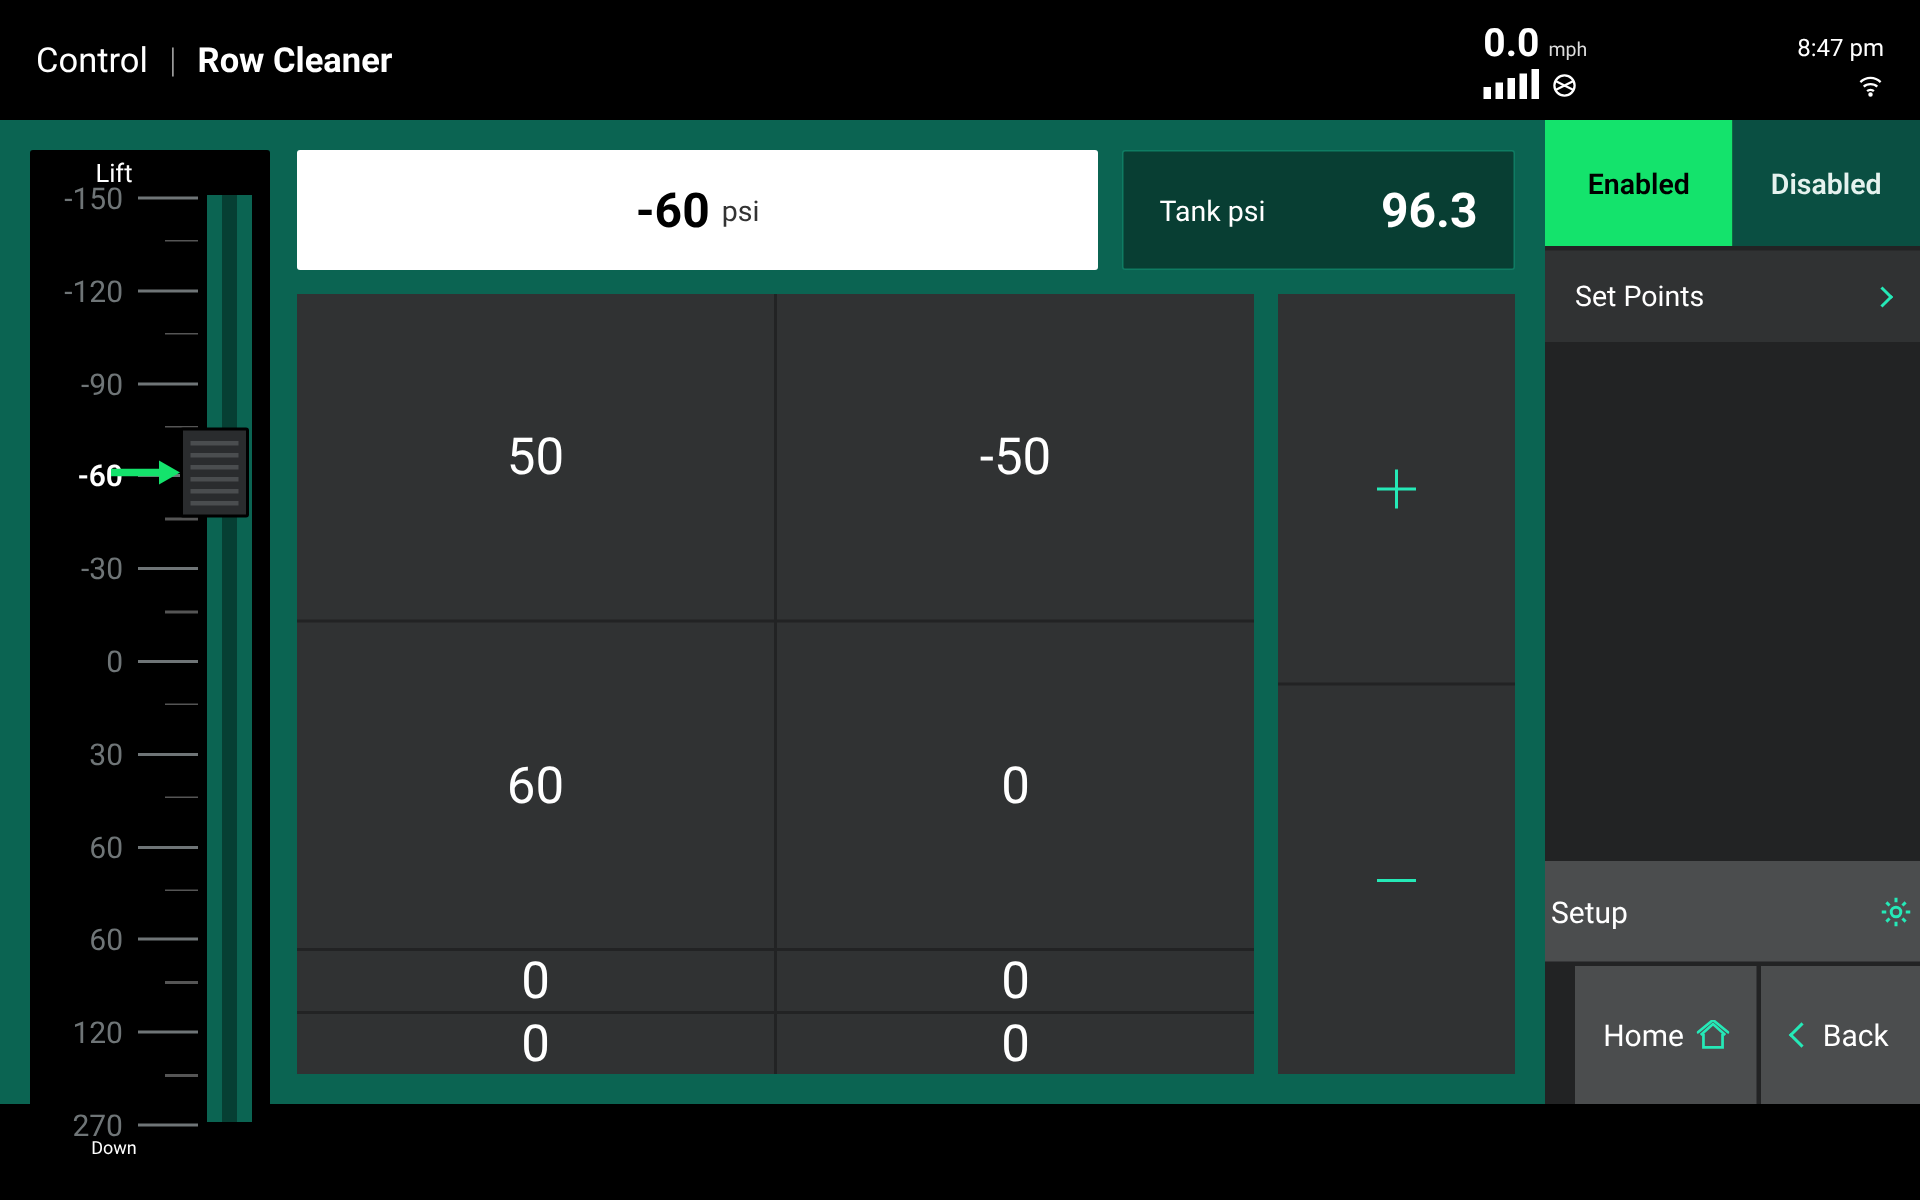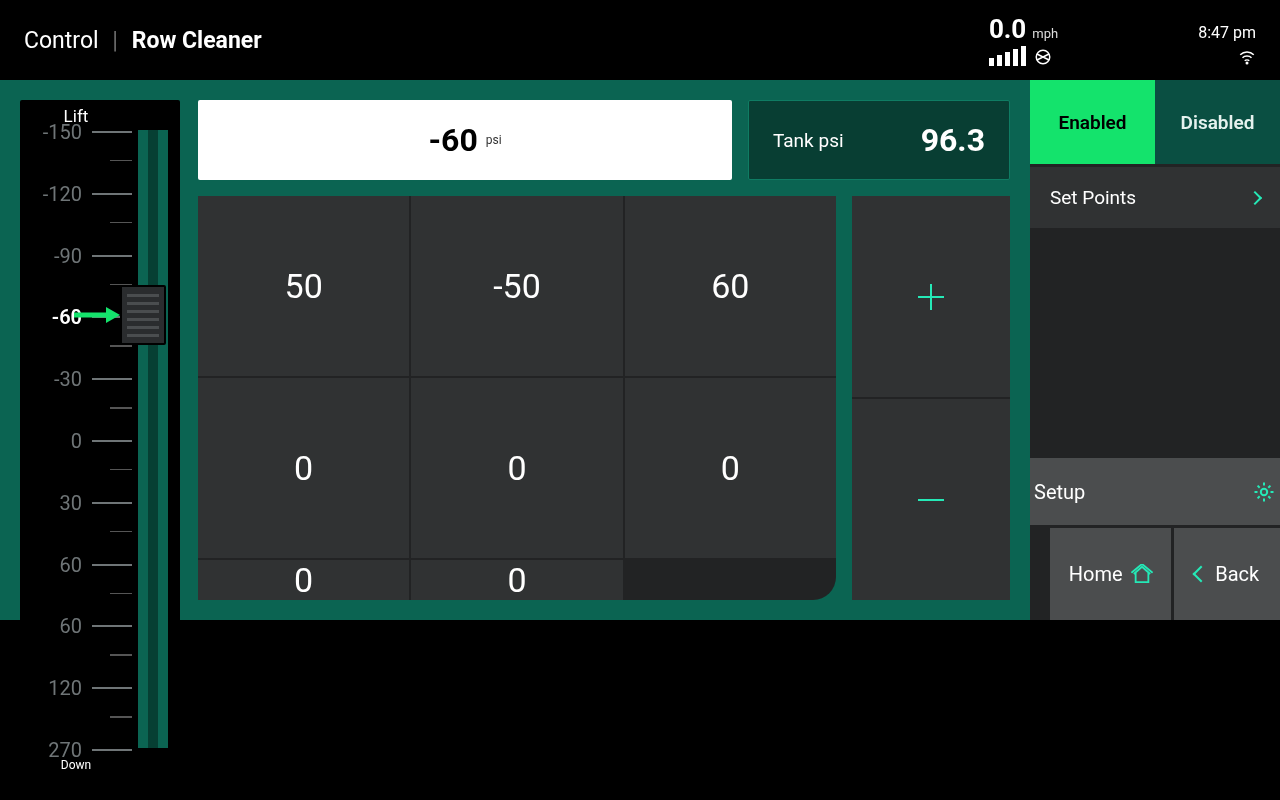"Lift" .content { height: 540px -> 656px }
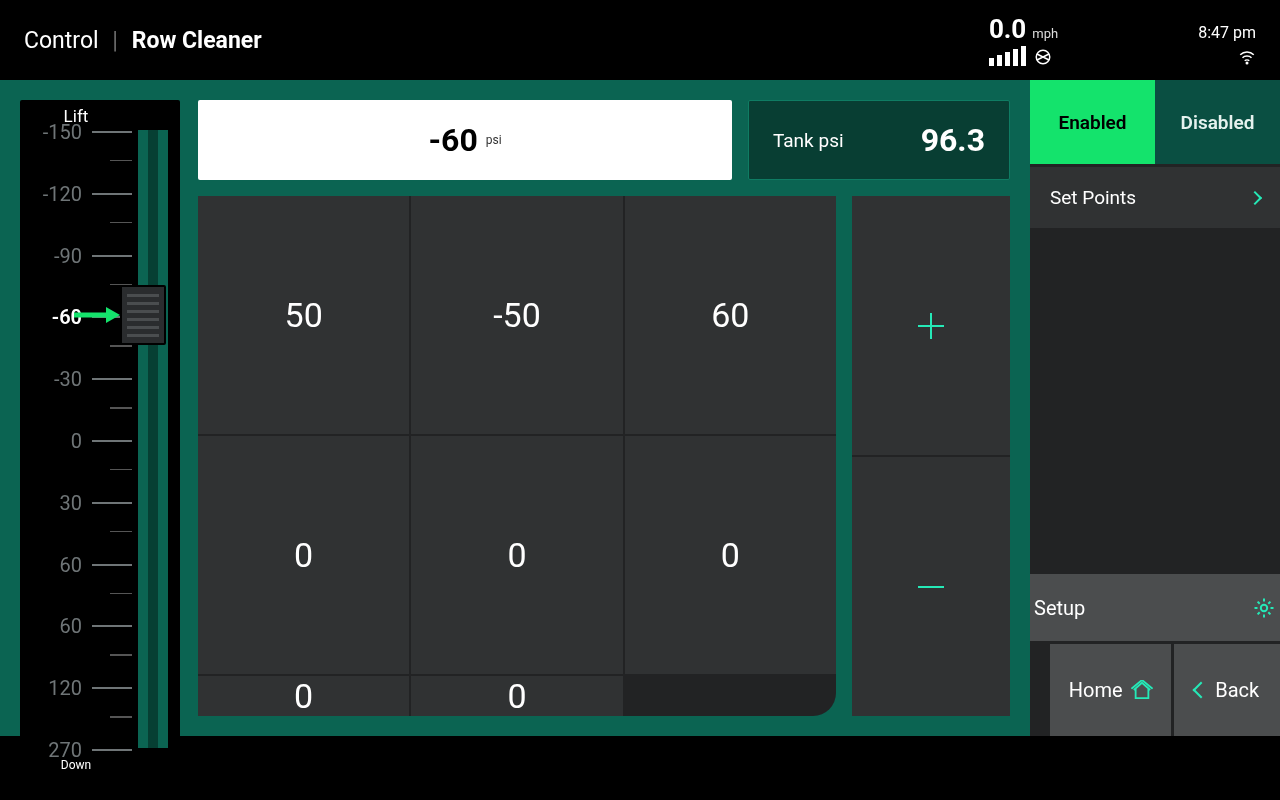"psi" .psi-box .u { font-size: 12px -> 19px }
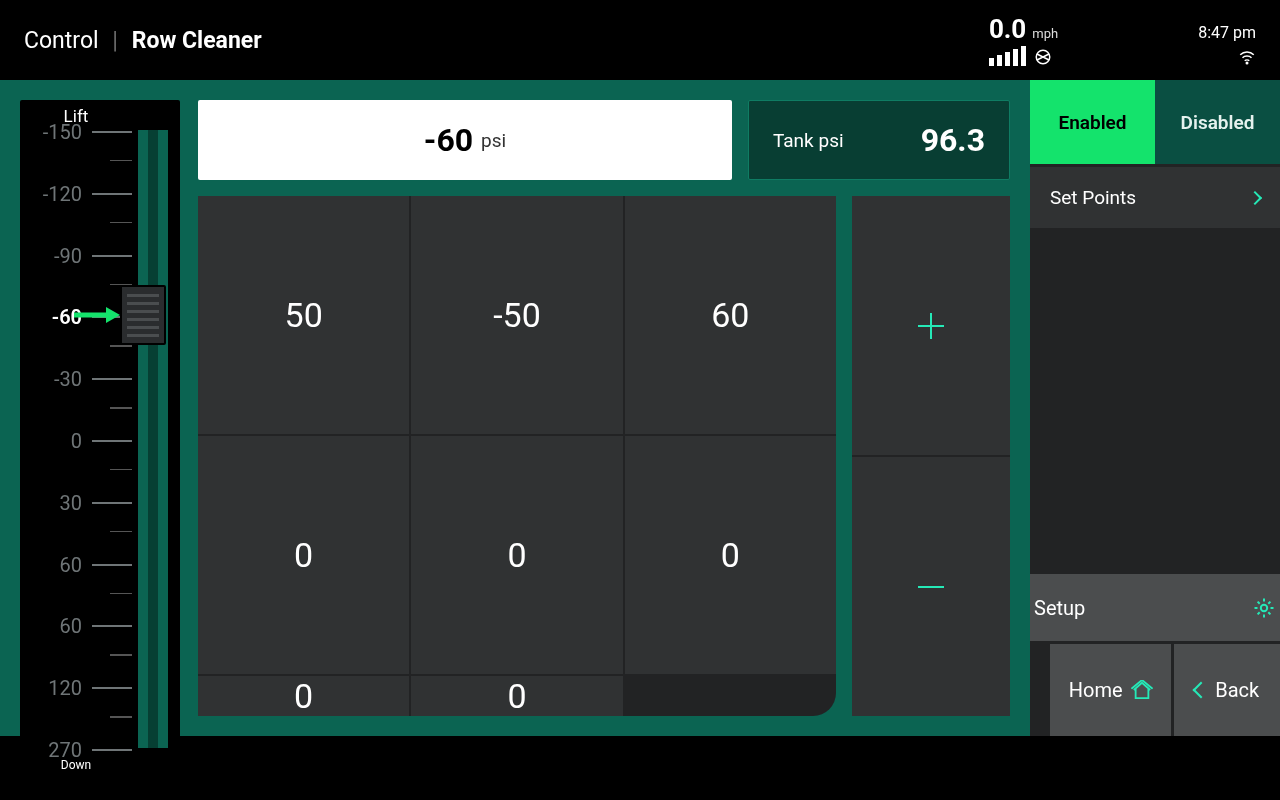"50" .row-grid { border-radius: 23px -> none; grid-template-columns: repeat(3,1fr) -> repeat(2,1fr) }
